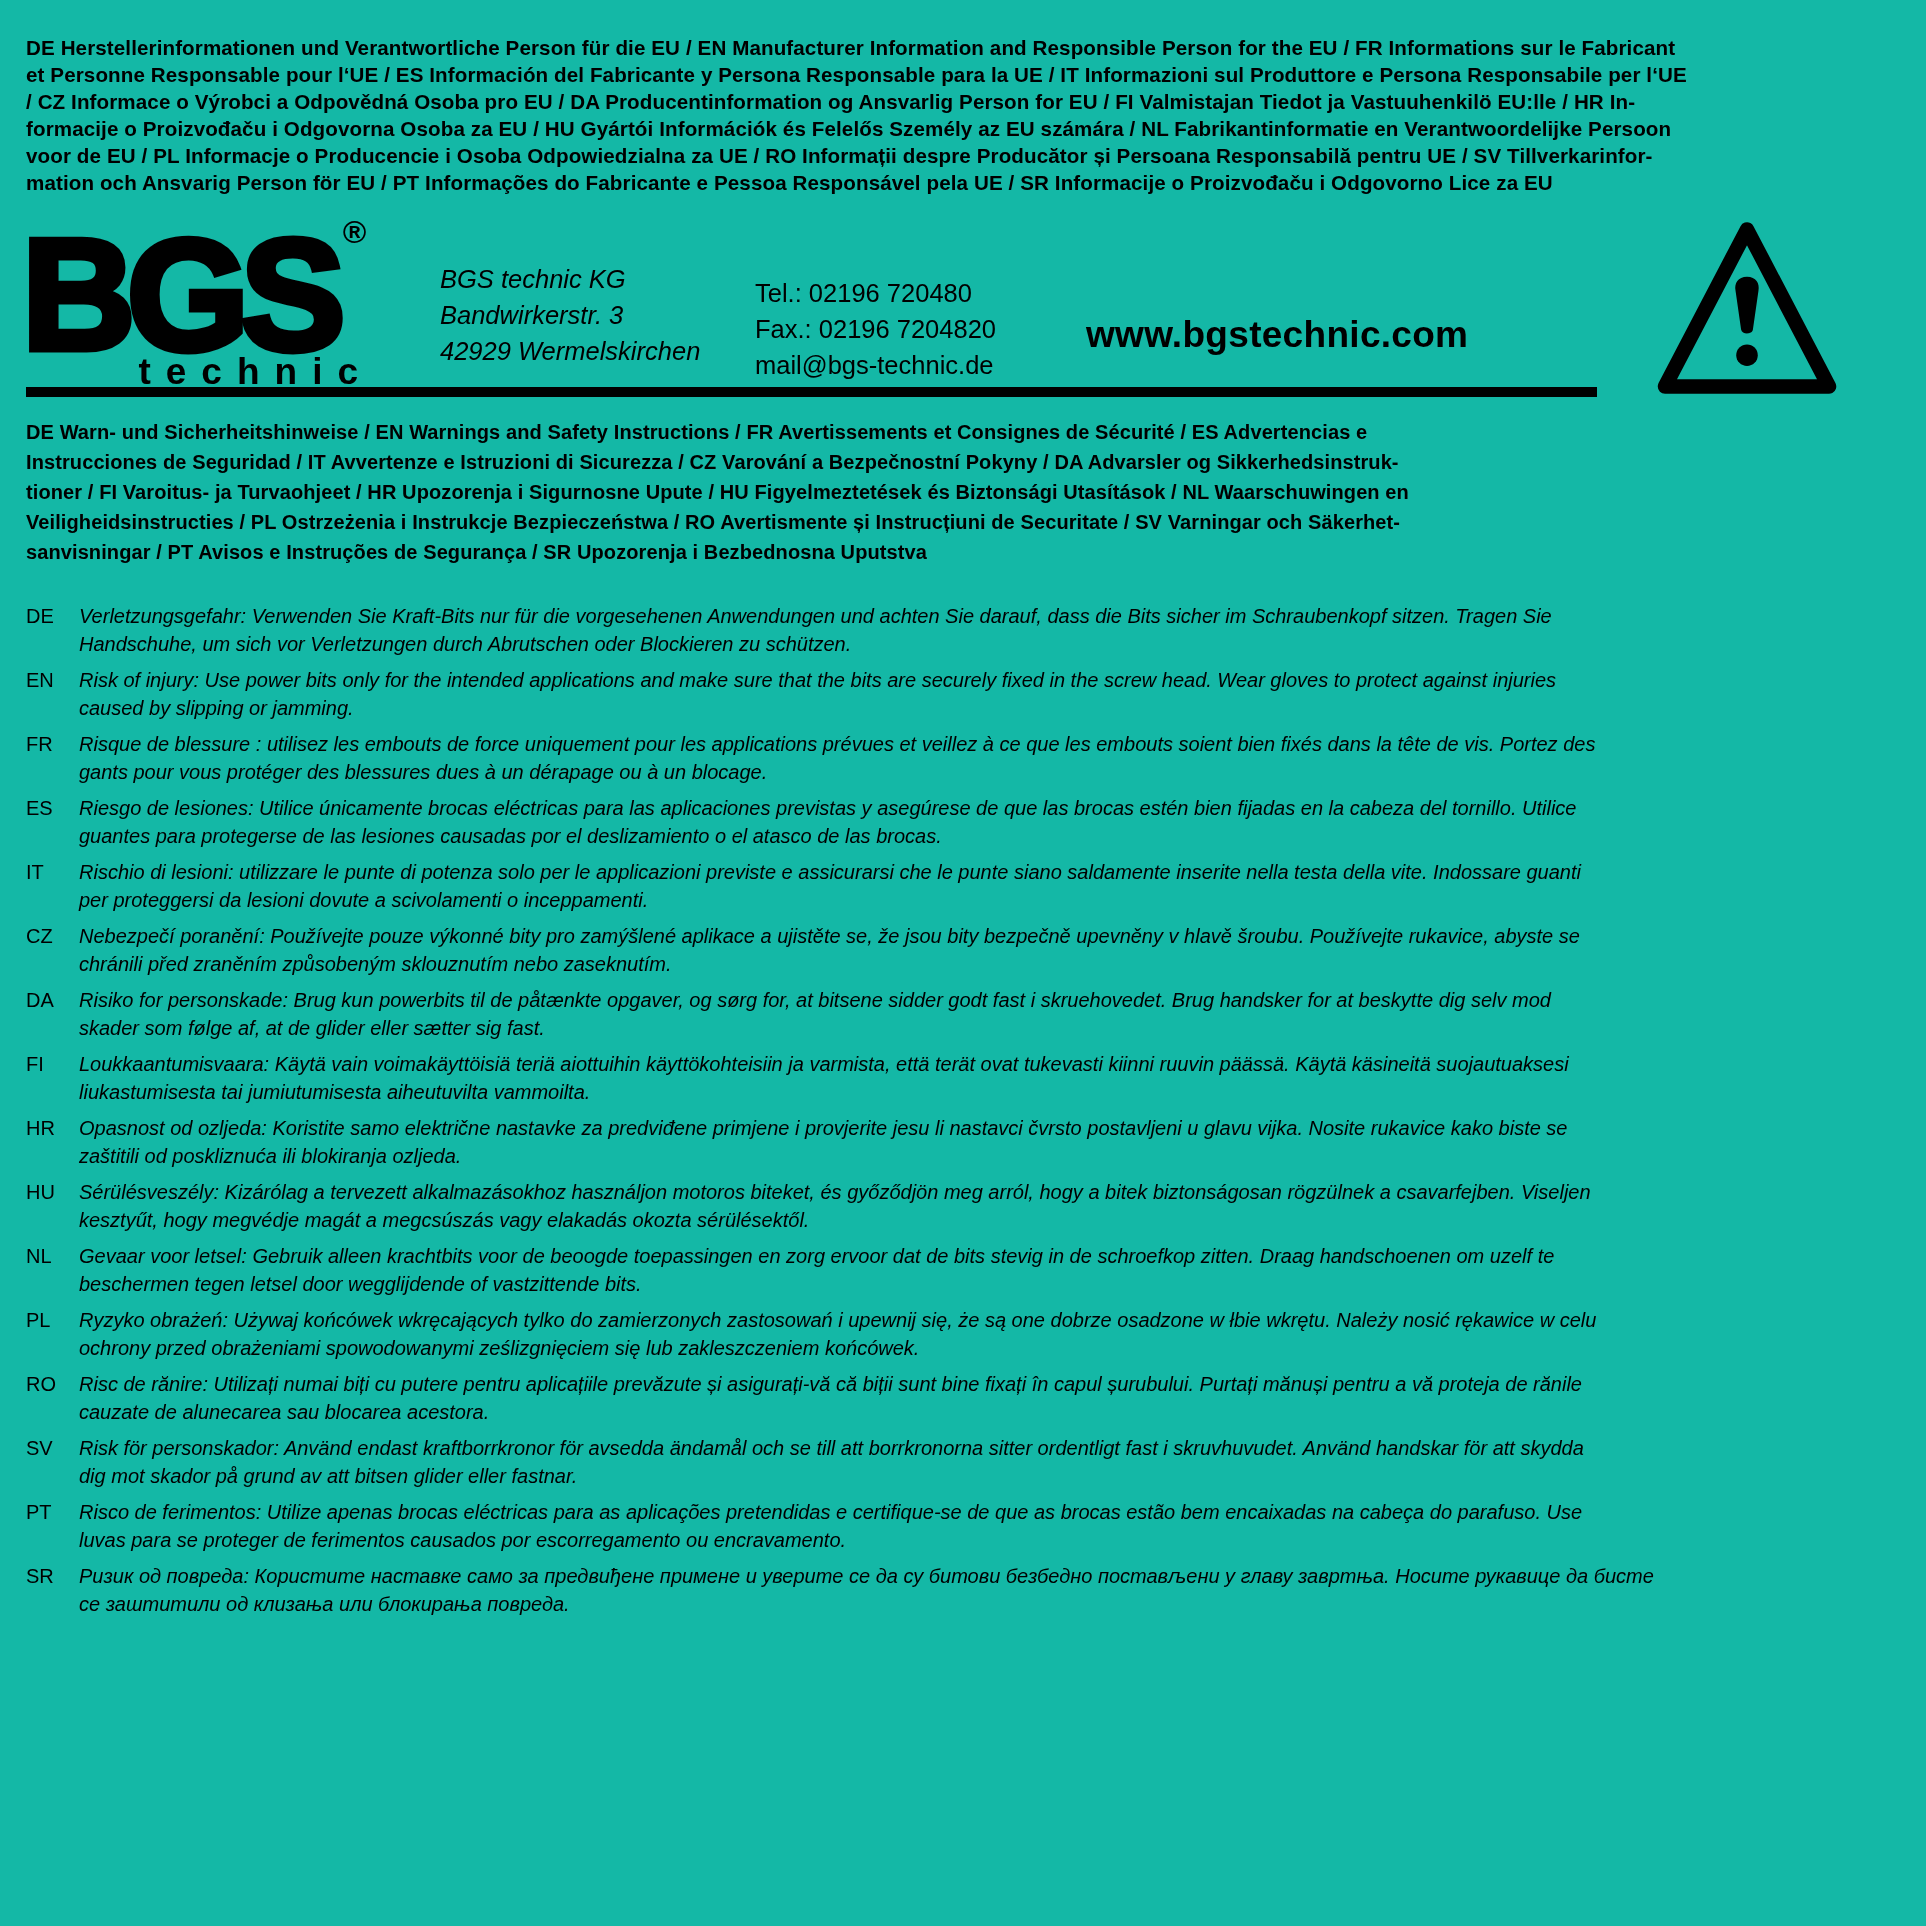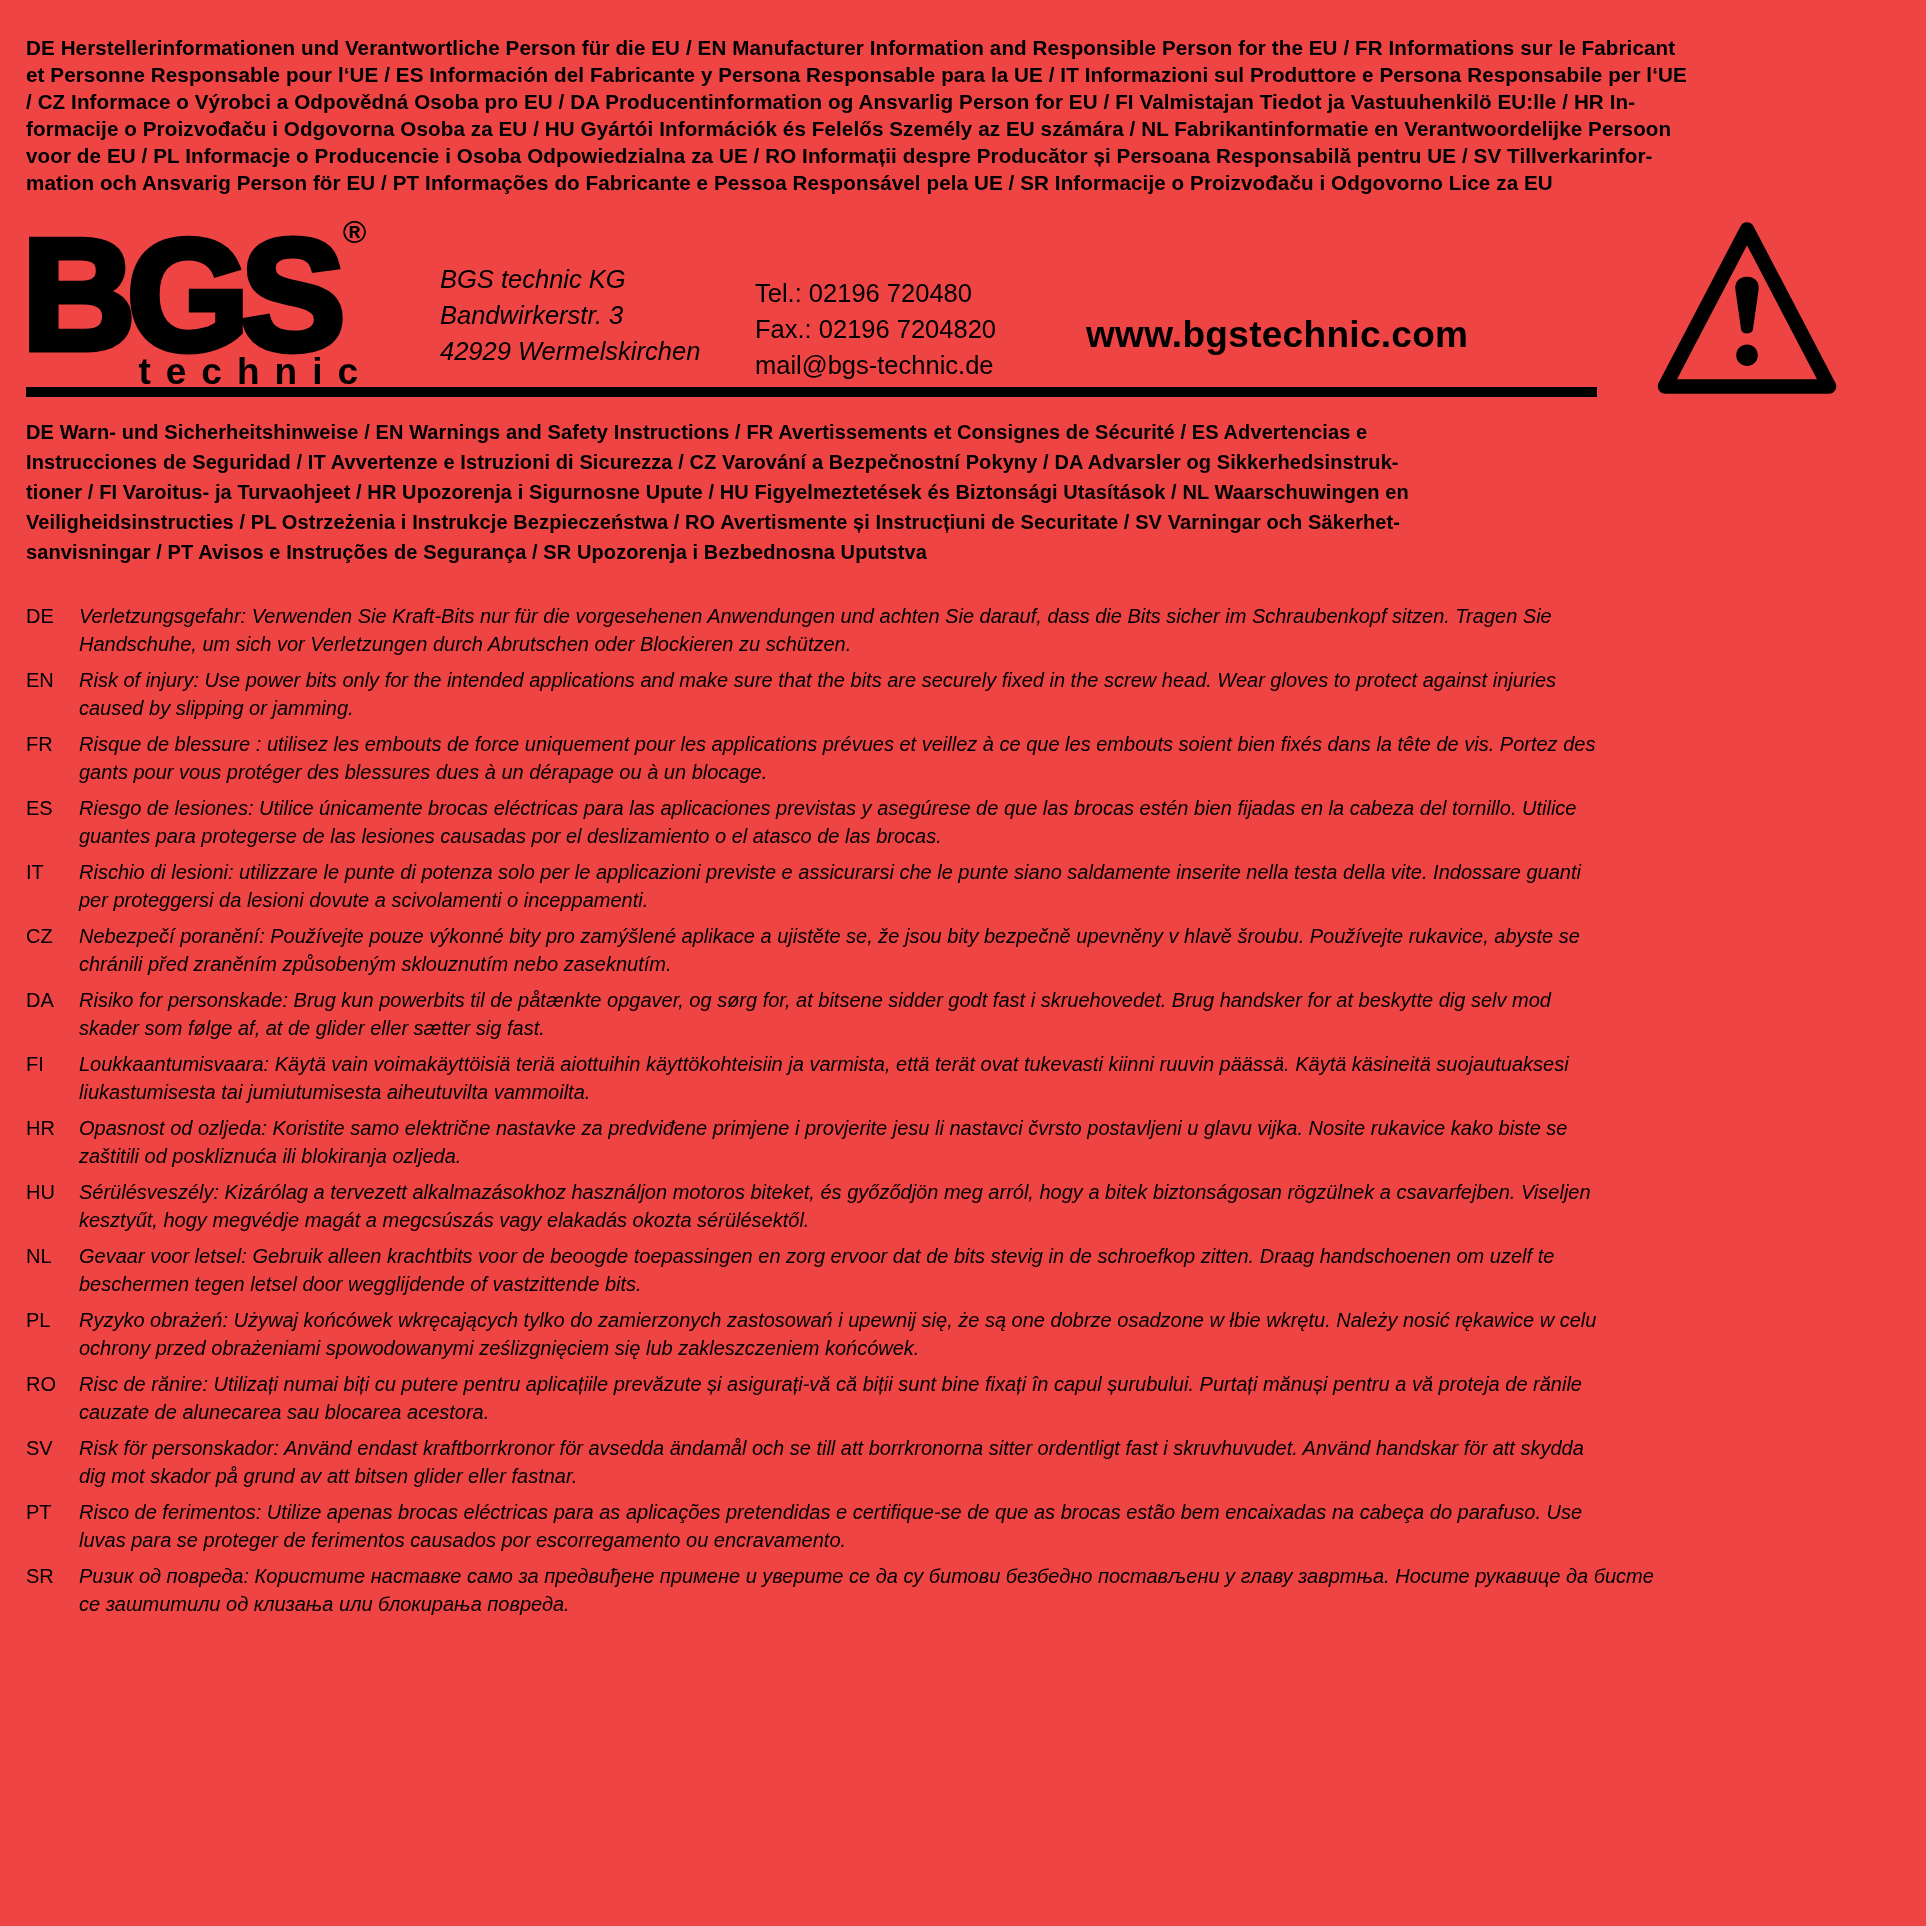"DE Herstellerinformationen und" .page { background: #ef4444 -> #14b8a6 }
